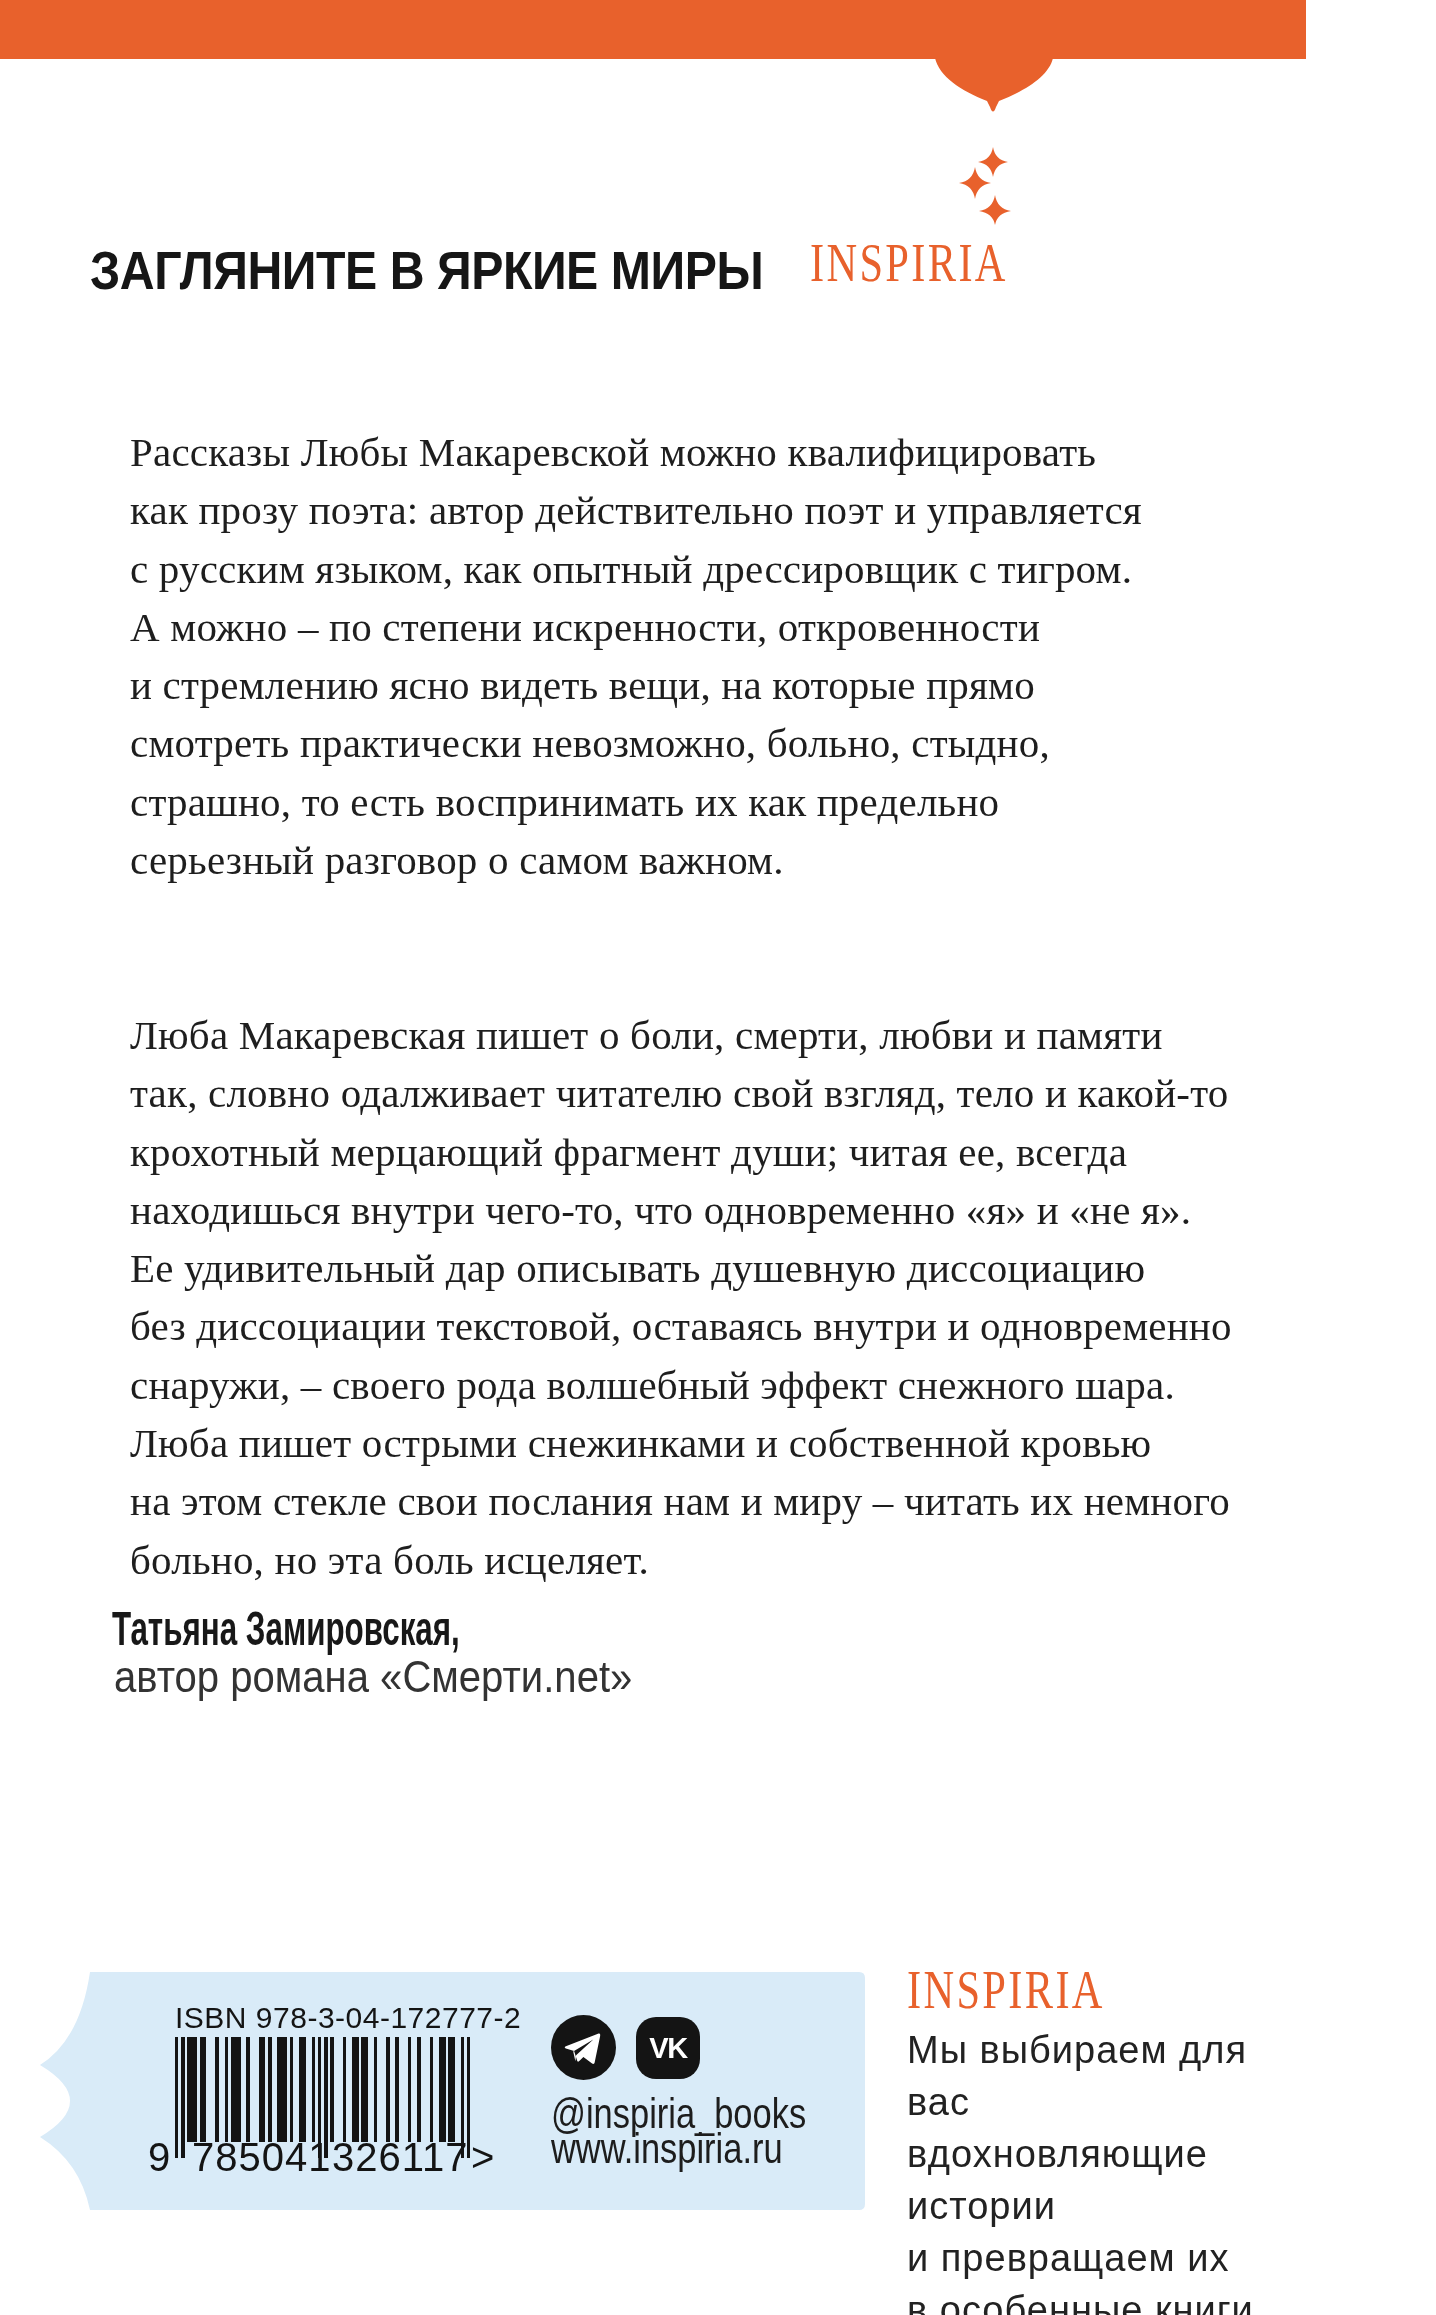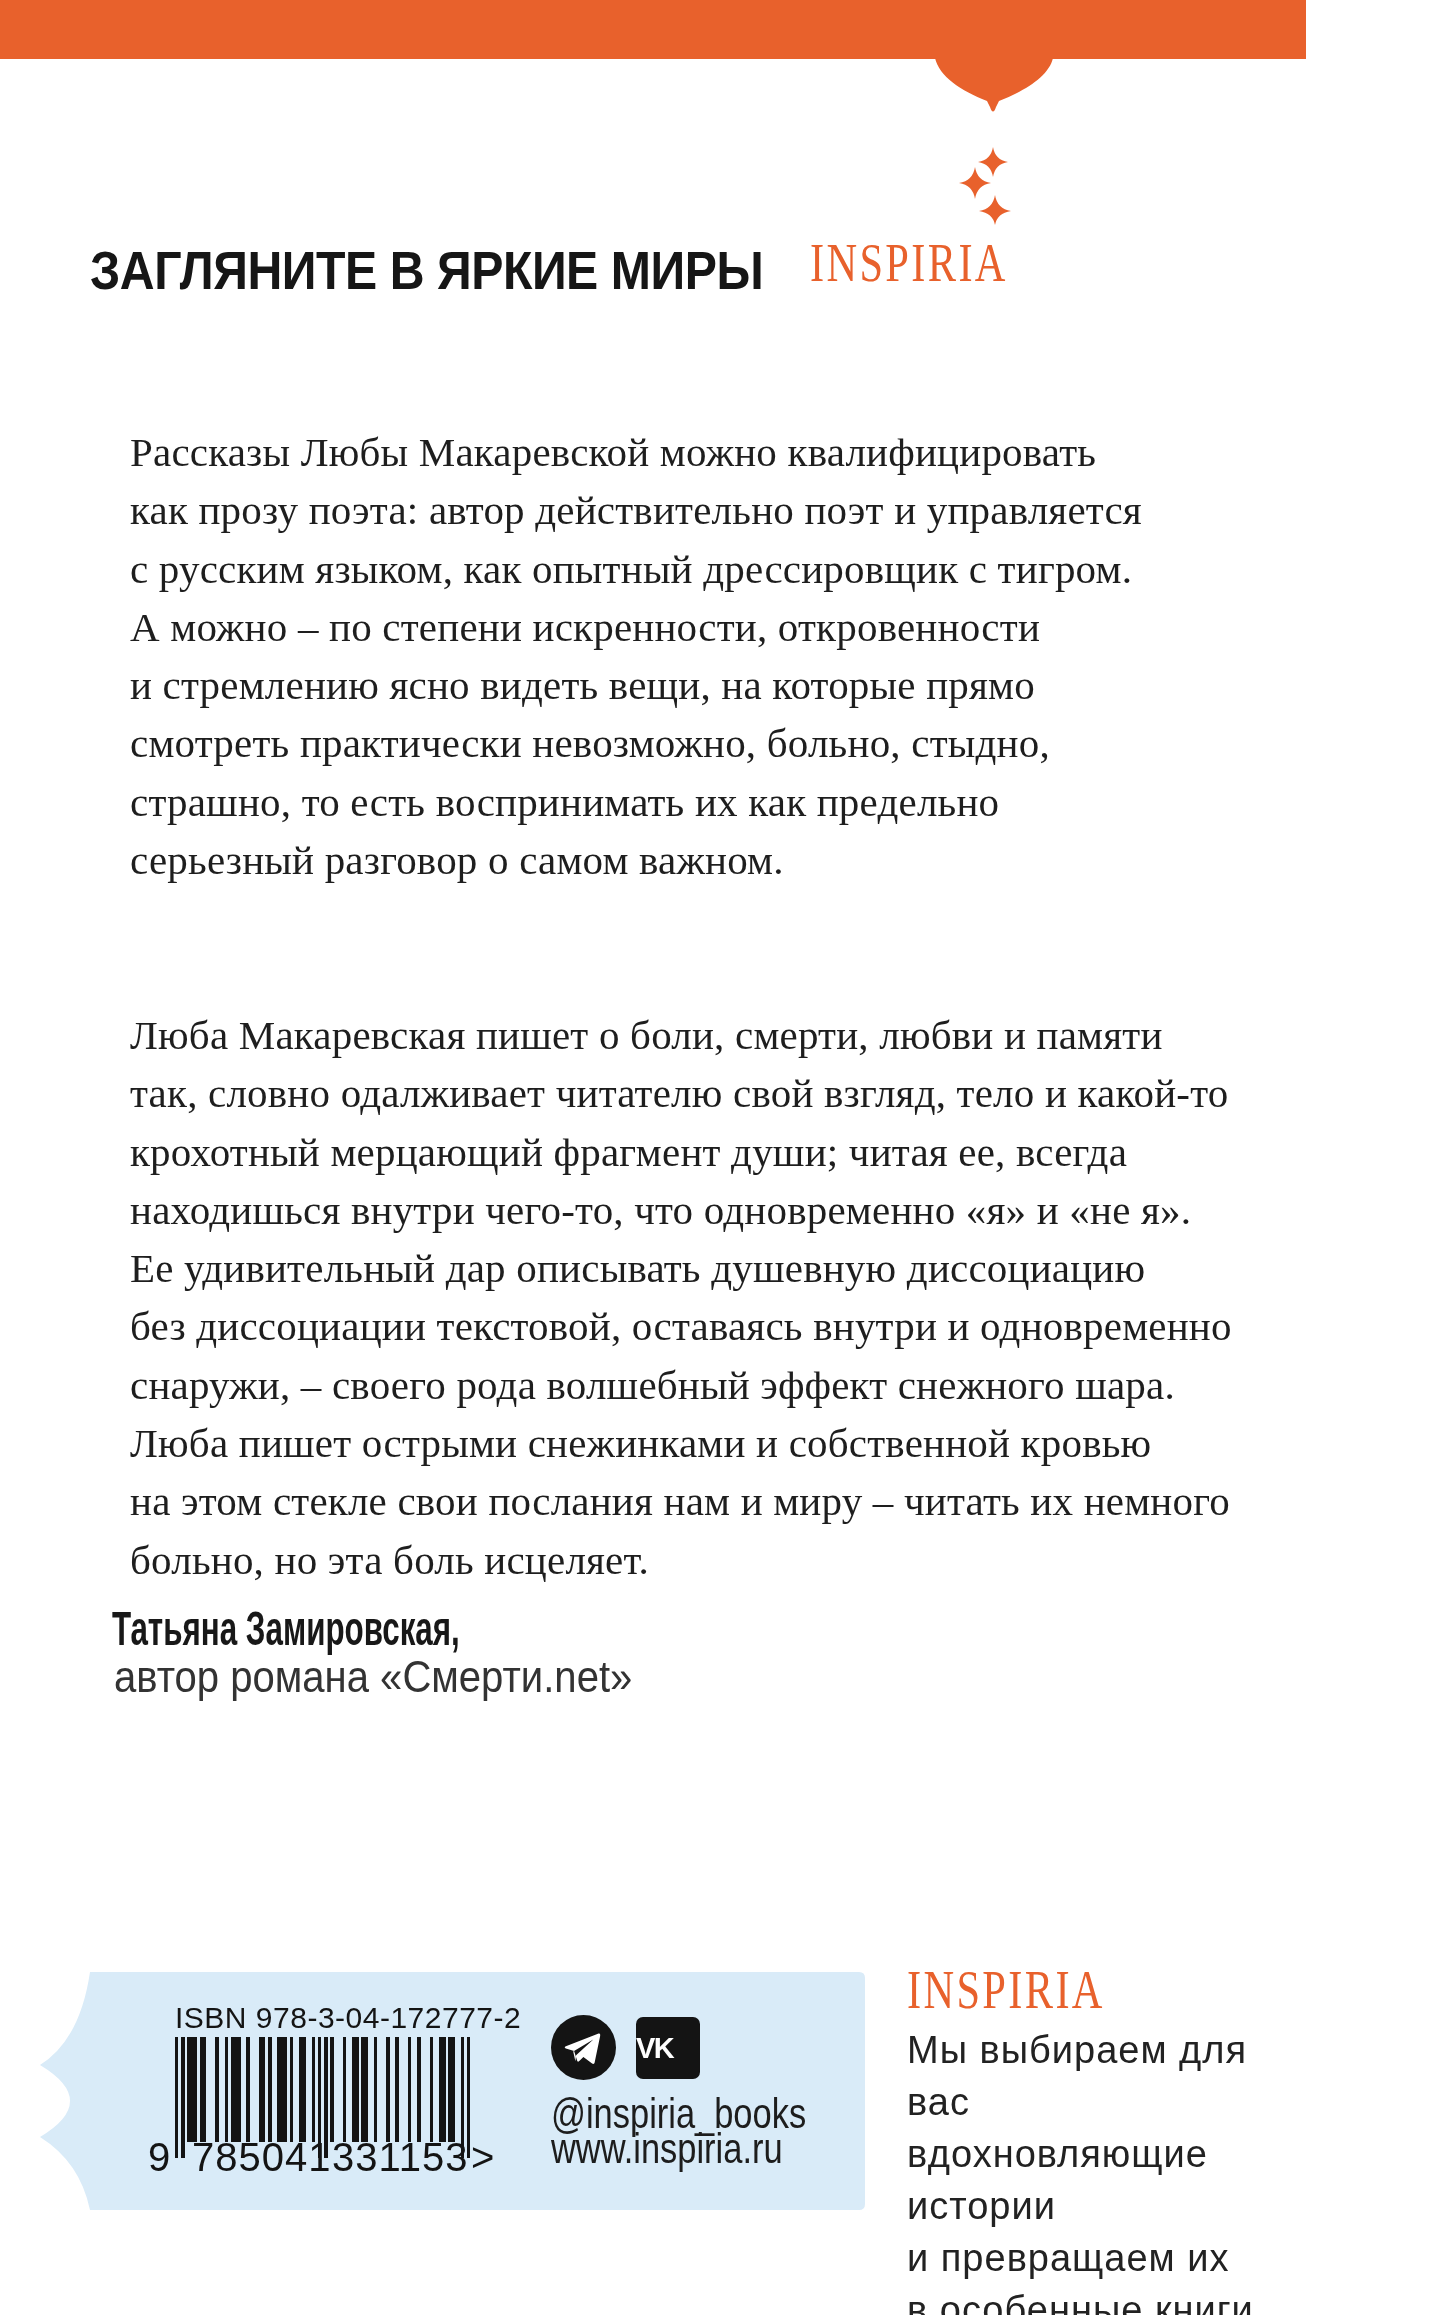"VK" .vk { border-radius: 7px -> 20px; justify-content: flex-start -> center }
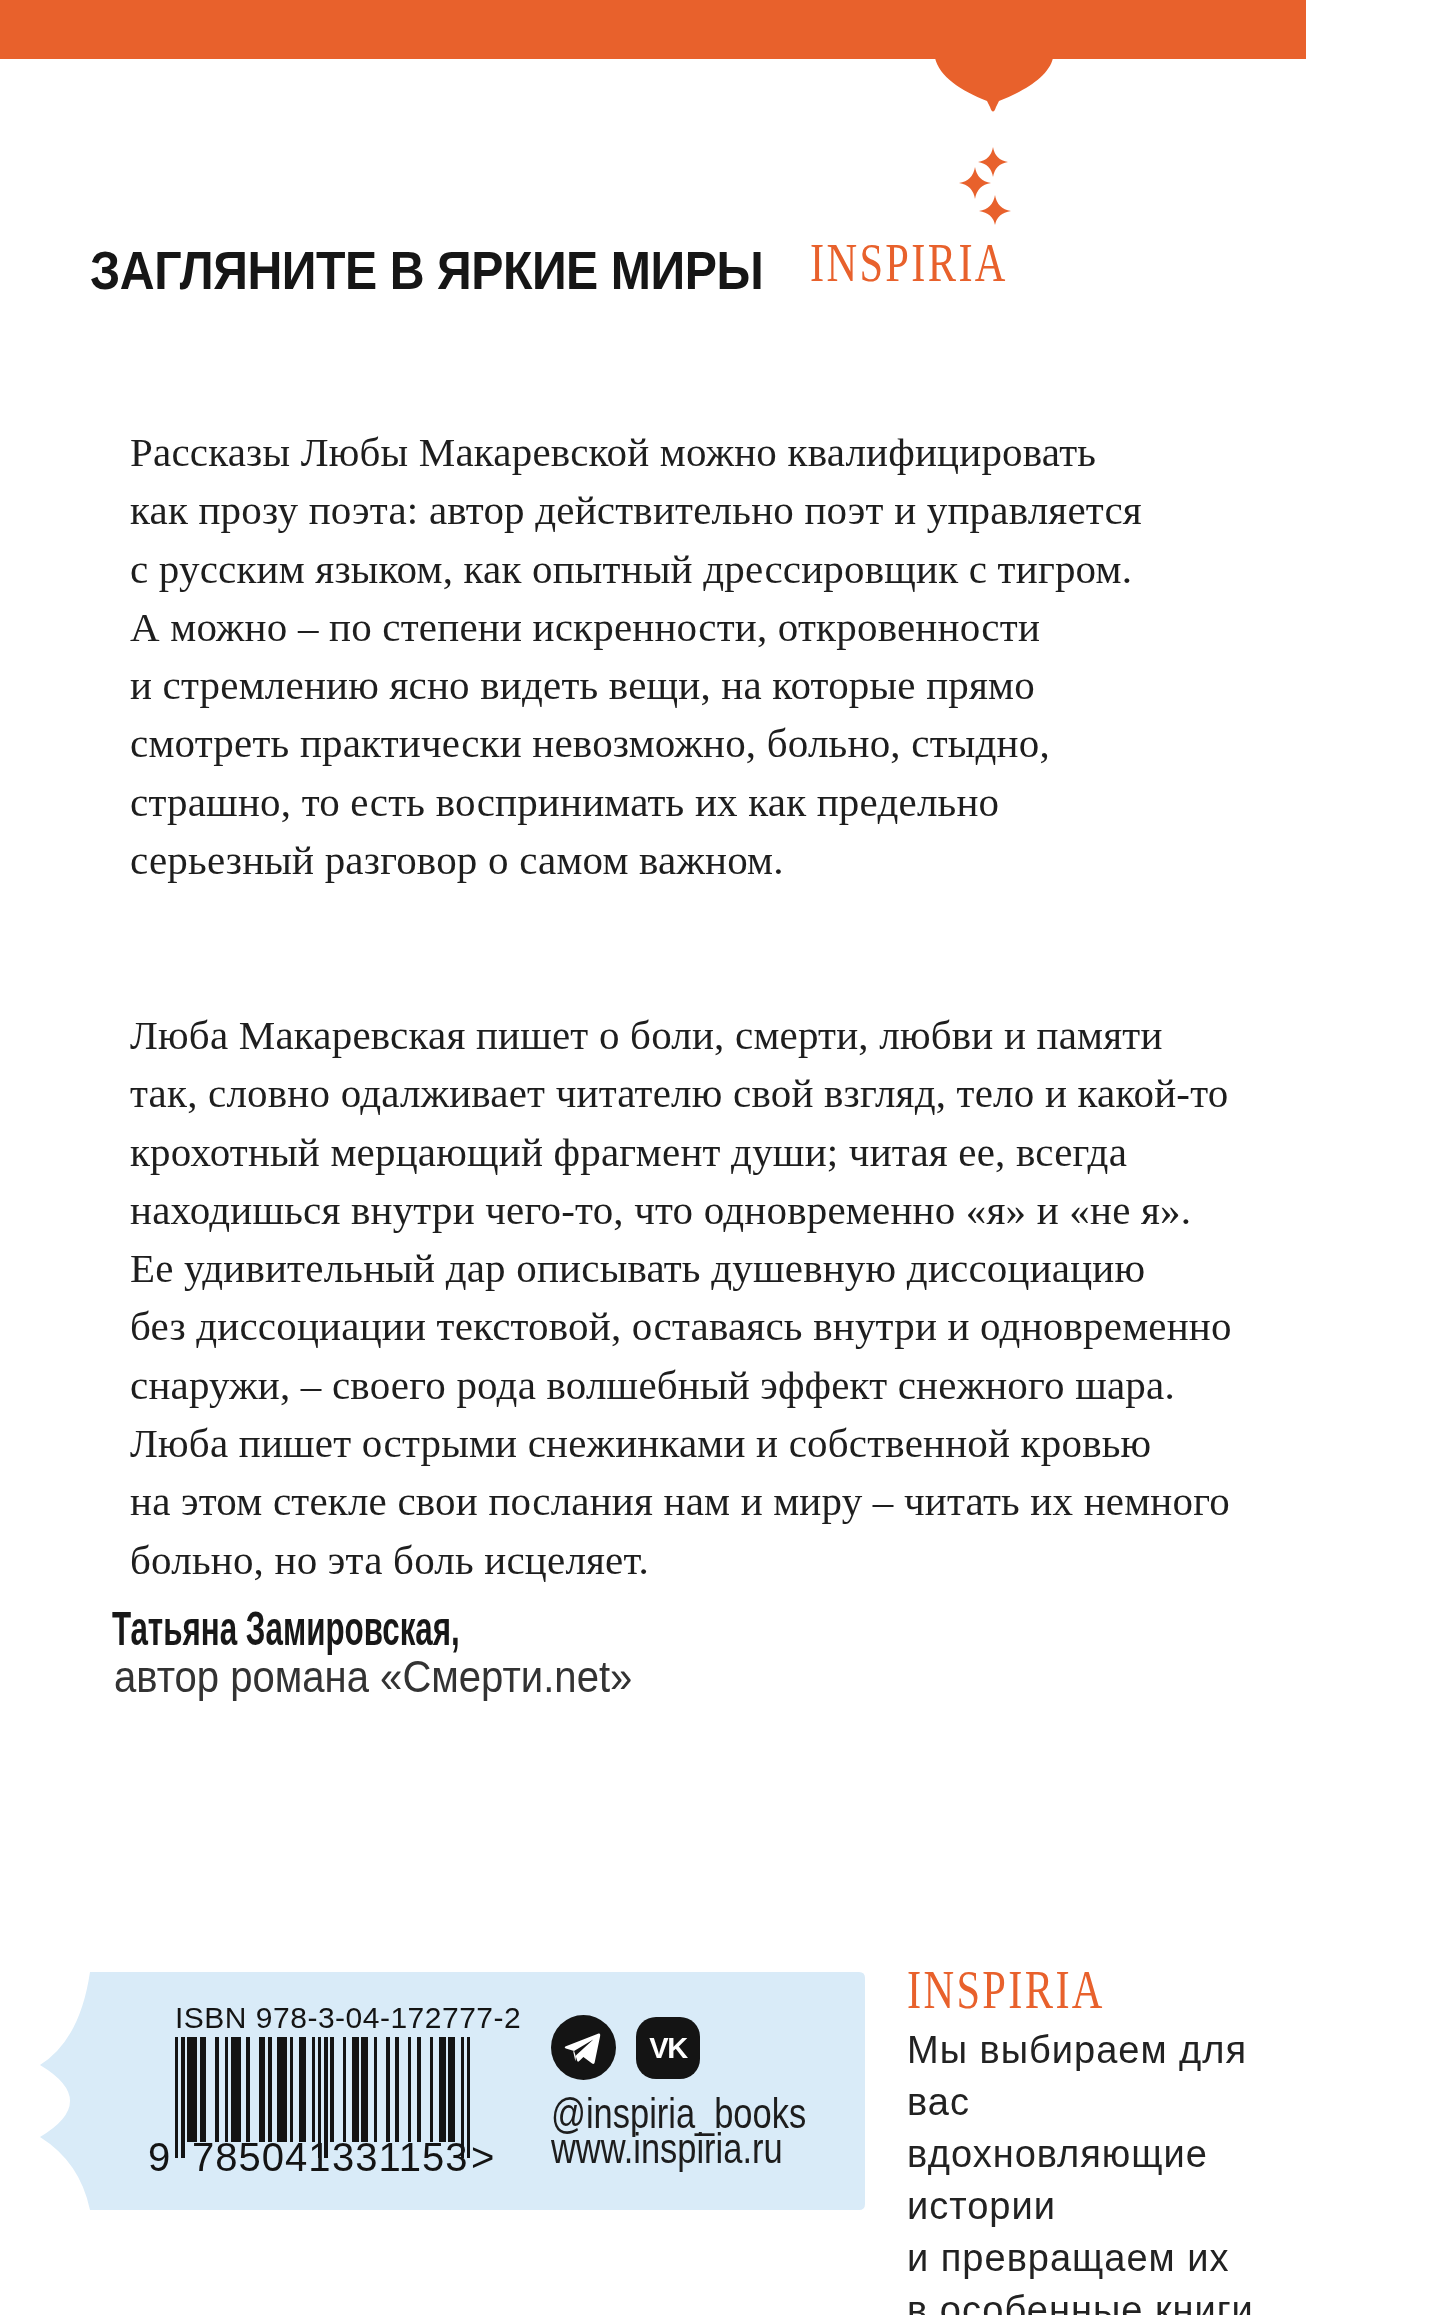"331153" div.bcd { text: 331153 -> 326117 }
